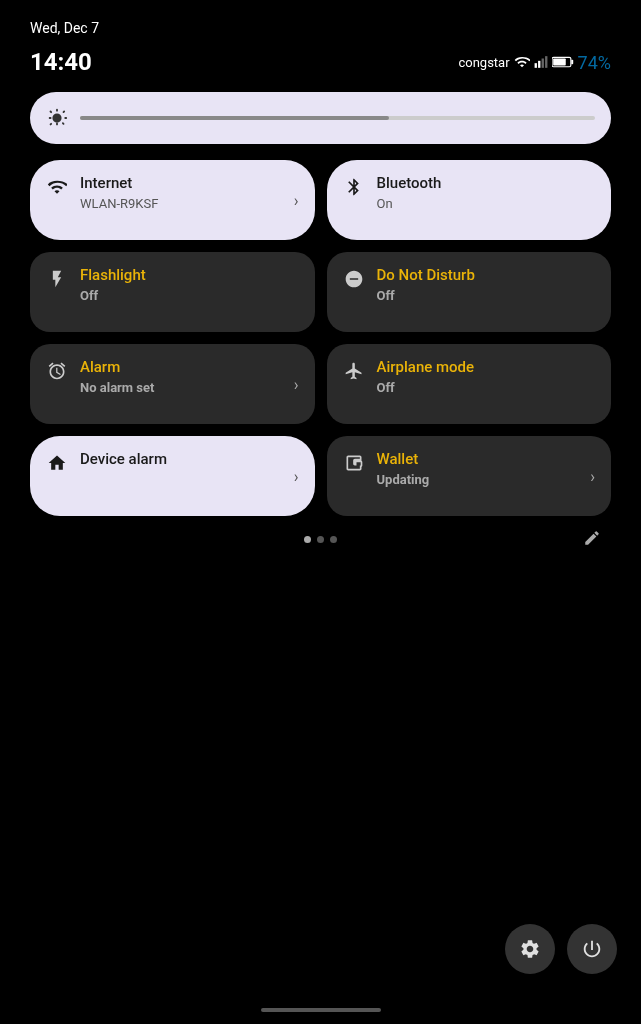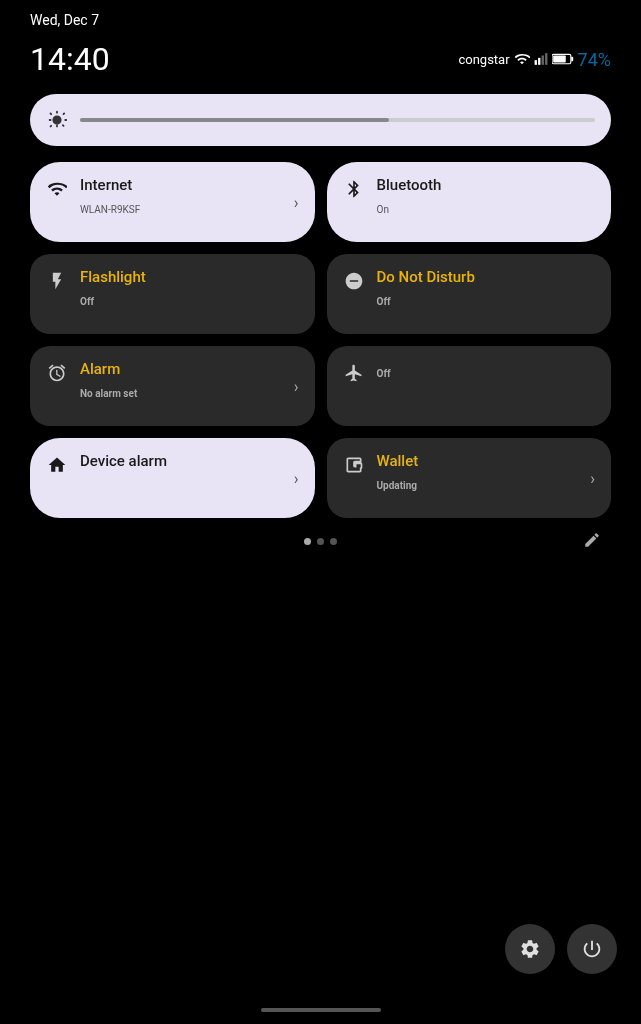"Wed, Dec 7" .status-bar { padding: 12px 10px 8px 10px -> 20px 10px 8px 10px }
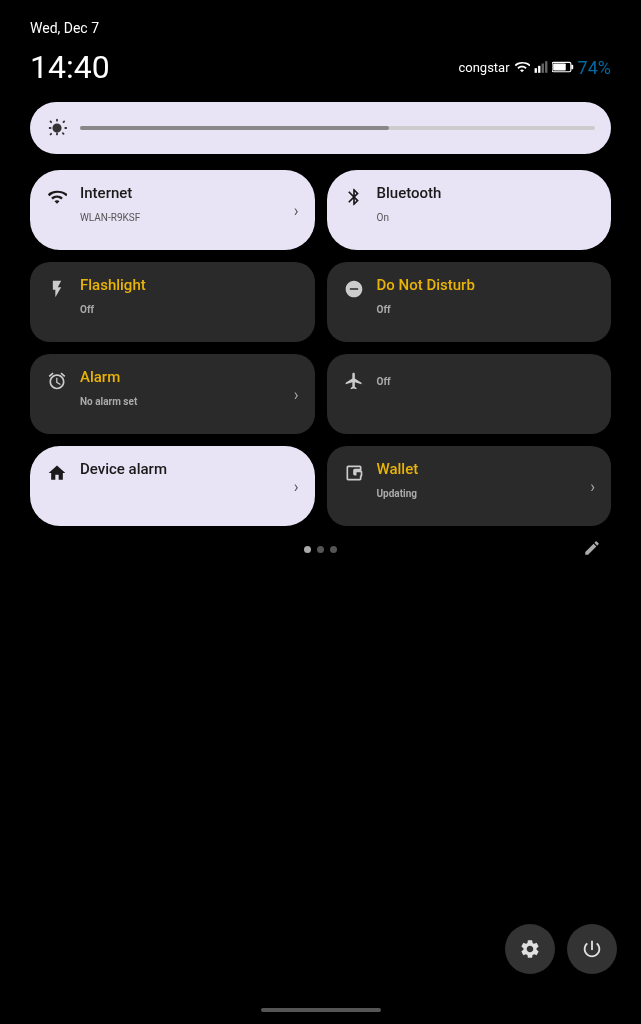"14:40" .time-text { font-size: 32px -> 24px; font-weight: 400 -> 700 }
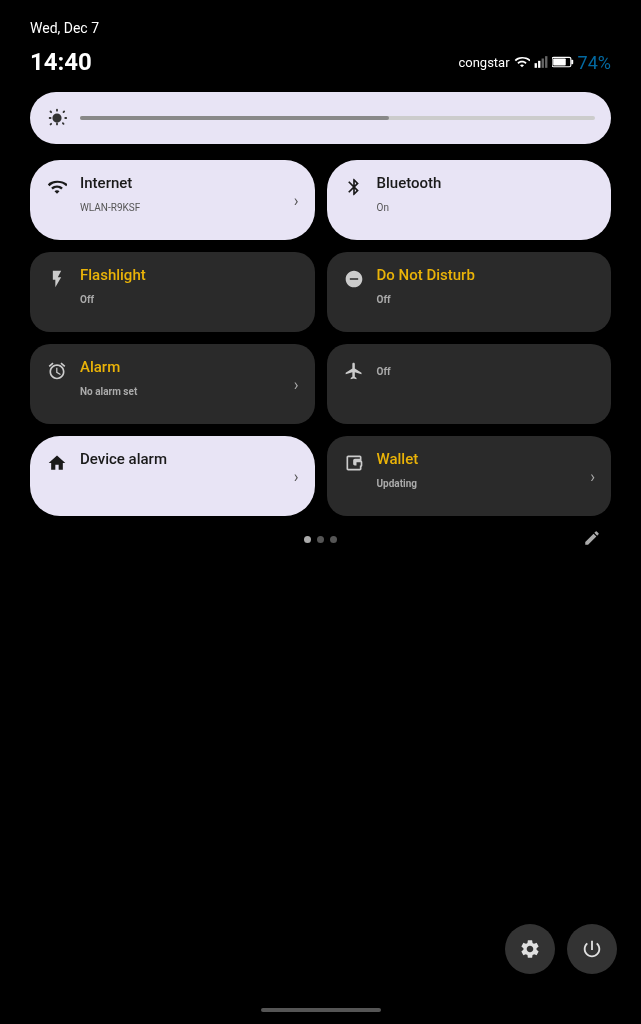"WLAN-R9KSF" .tile-subtitle { font-size: 10px -> 13px; margin-top: 8px -> 2px }
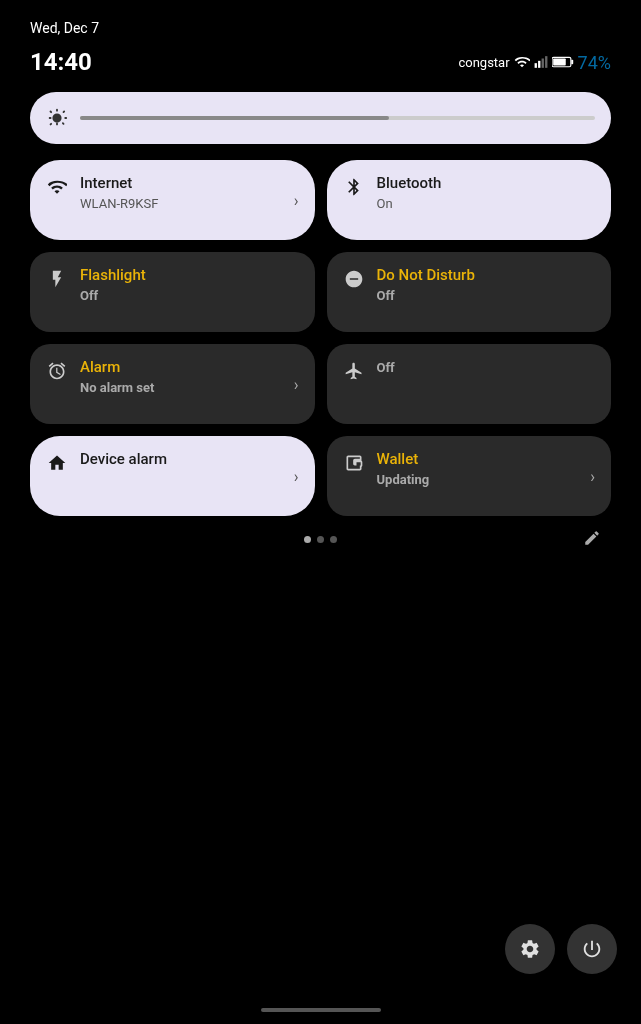"Airplane mode" span.tile-title { html: none -> <span>Airplane mode</span> }
